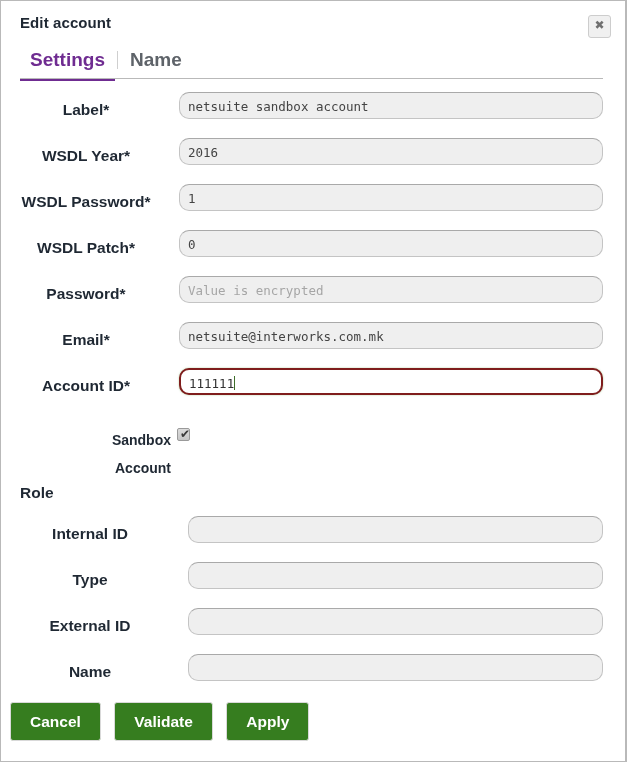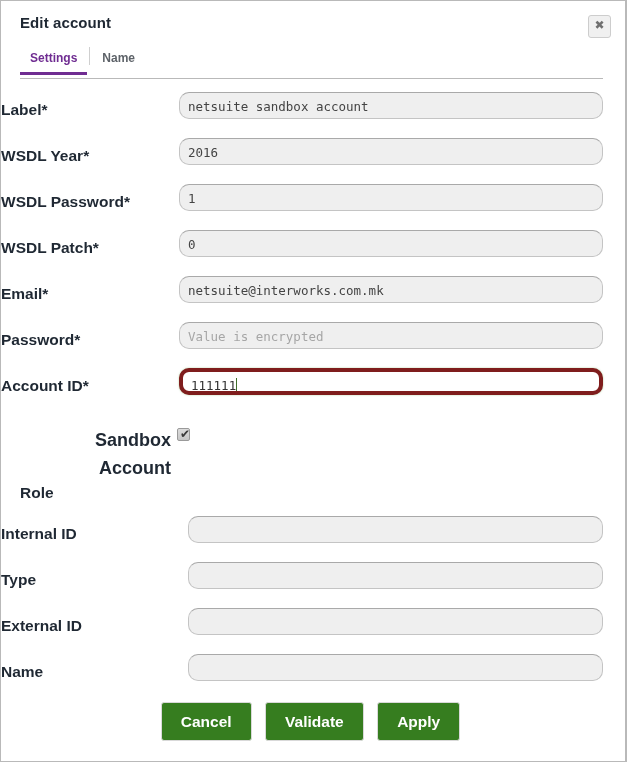"Settings" .tab { font-size: 12px -> 19px }
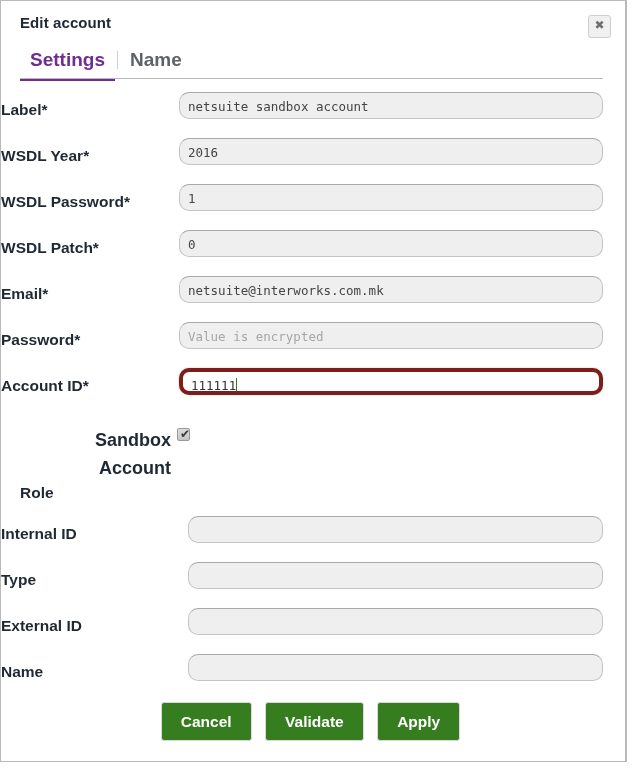"Label*" .row .lbl { text-align: left -> center }
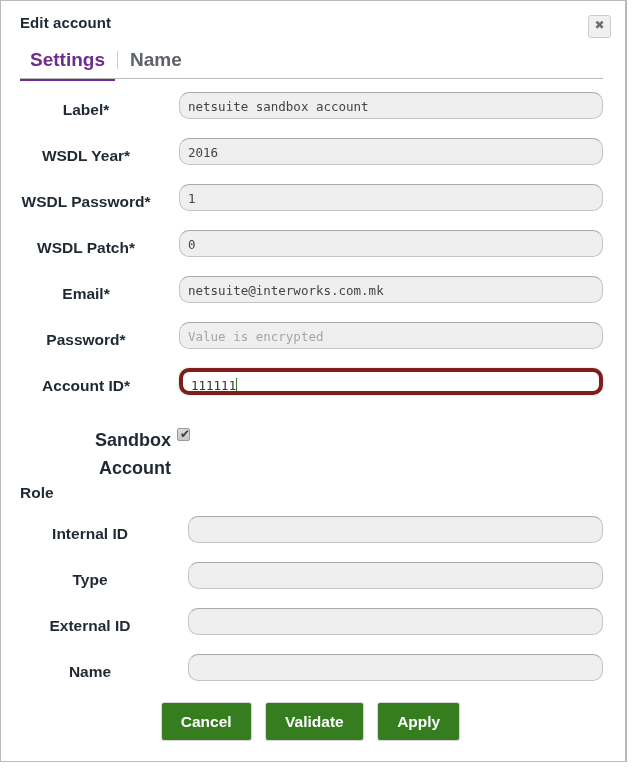"Email*" div.row { order: before "Password*" -> after "Password*" }
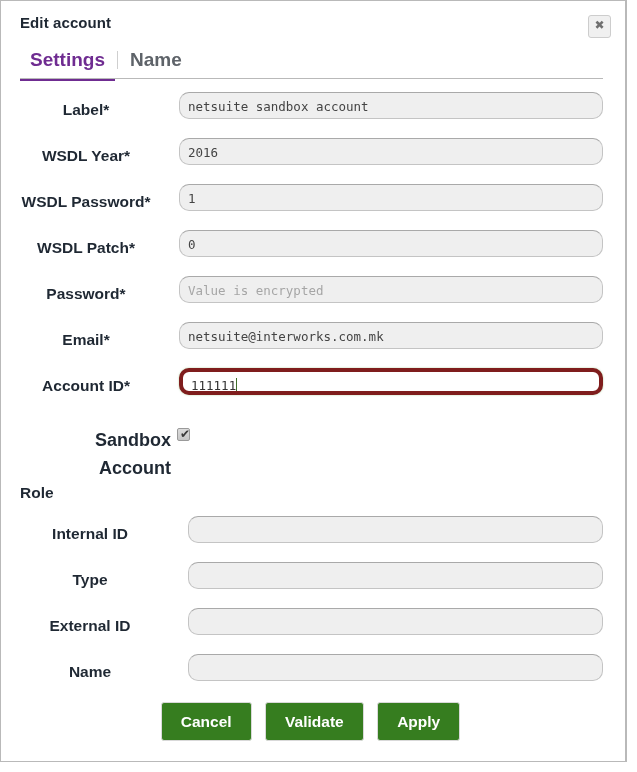"111111" .row .fld.focused { border: 4px solid #7f1d1d -> 2px solid #7f1d1d }
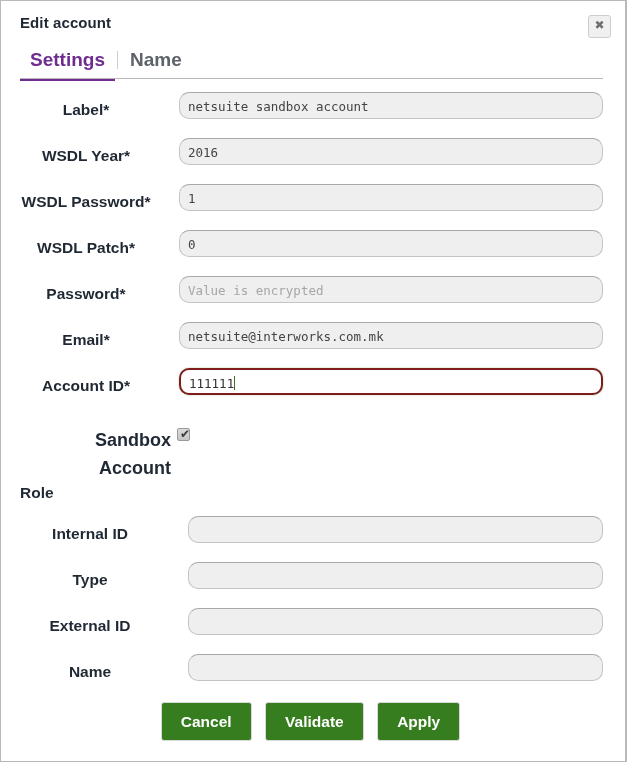"Sandbox" .row-check .lbl { font-size: 18px -> 14px }
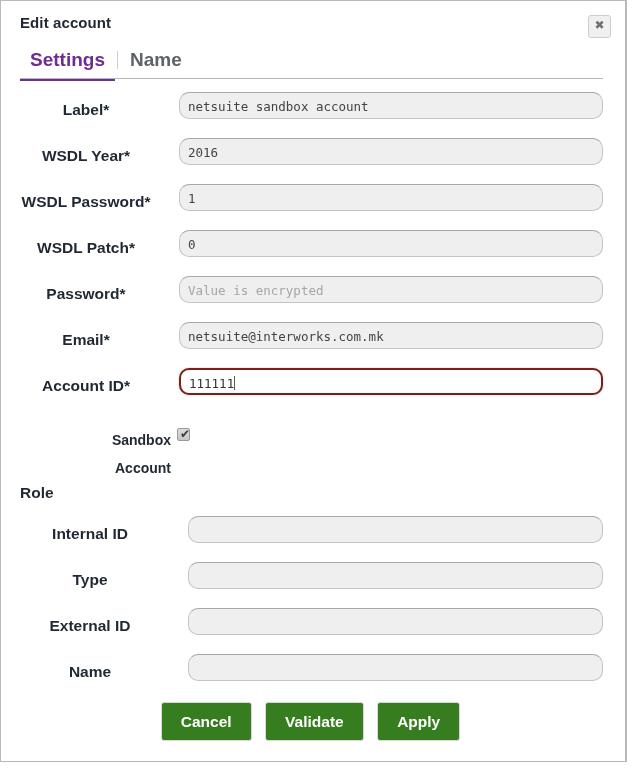"Cancel Validate Apply" .footer { text-align: center -> left }
